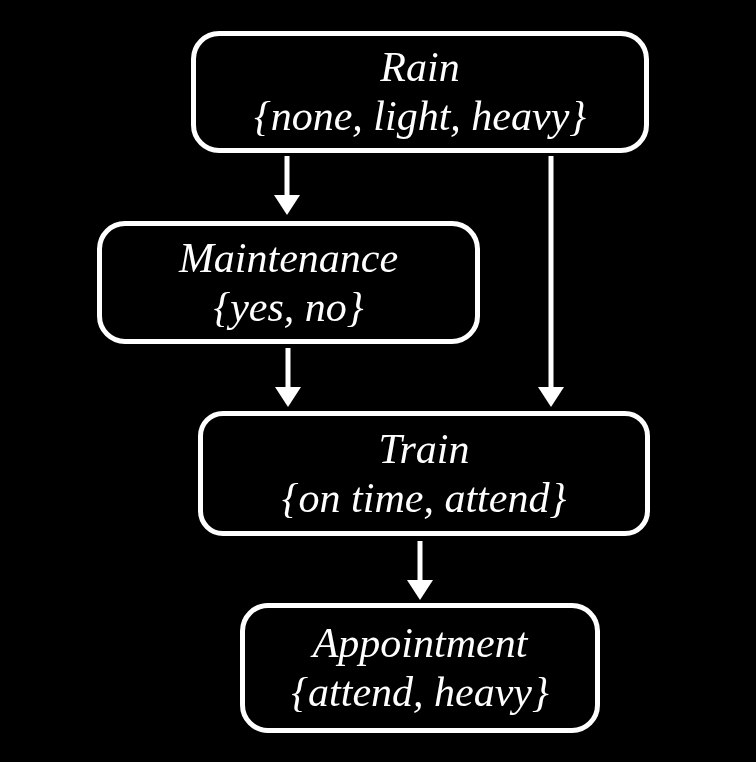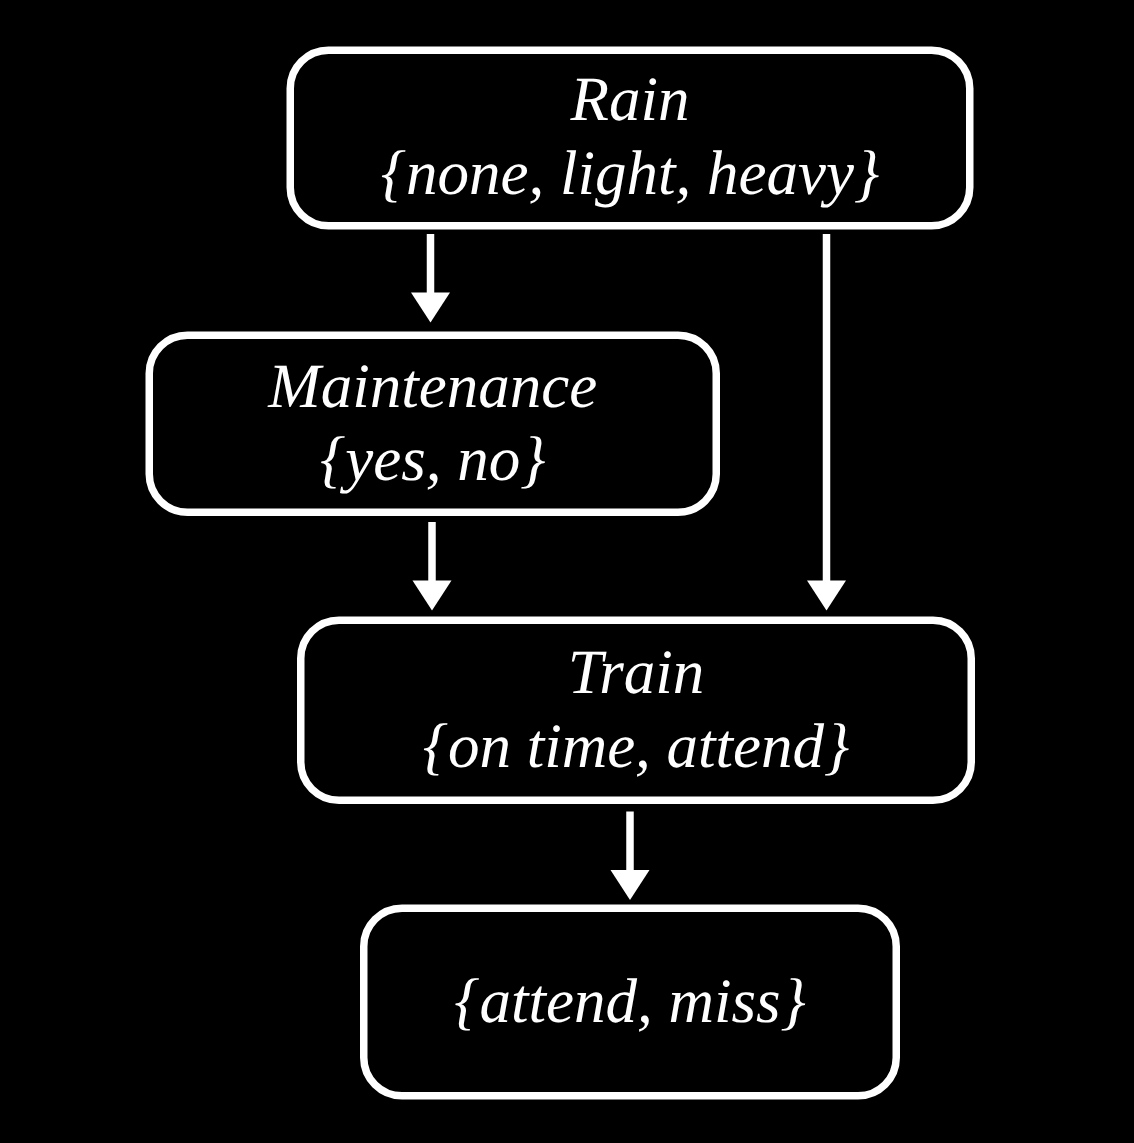"Train" .node-train { border-radius: none -> 25px }
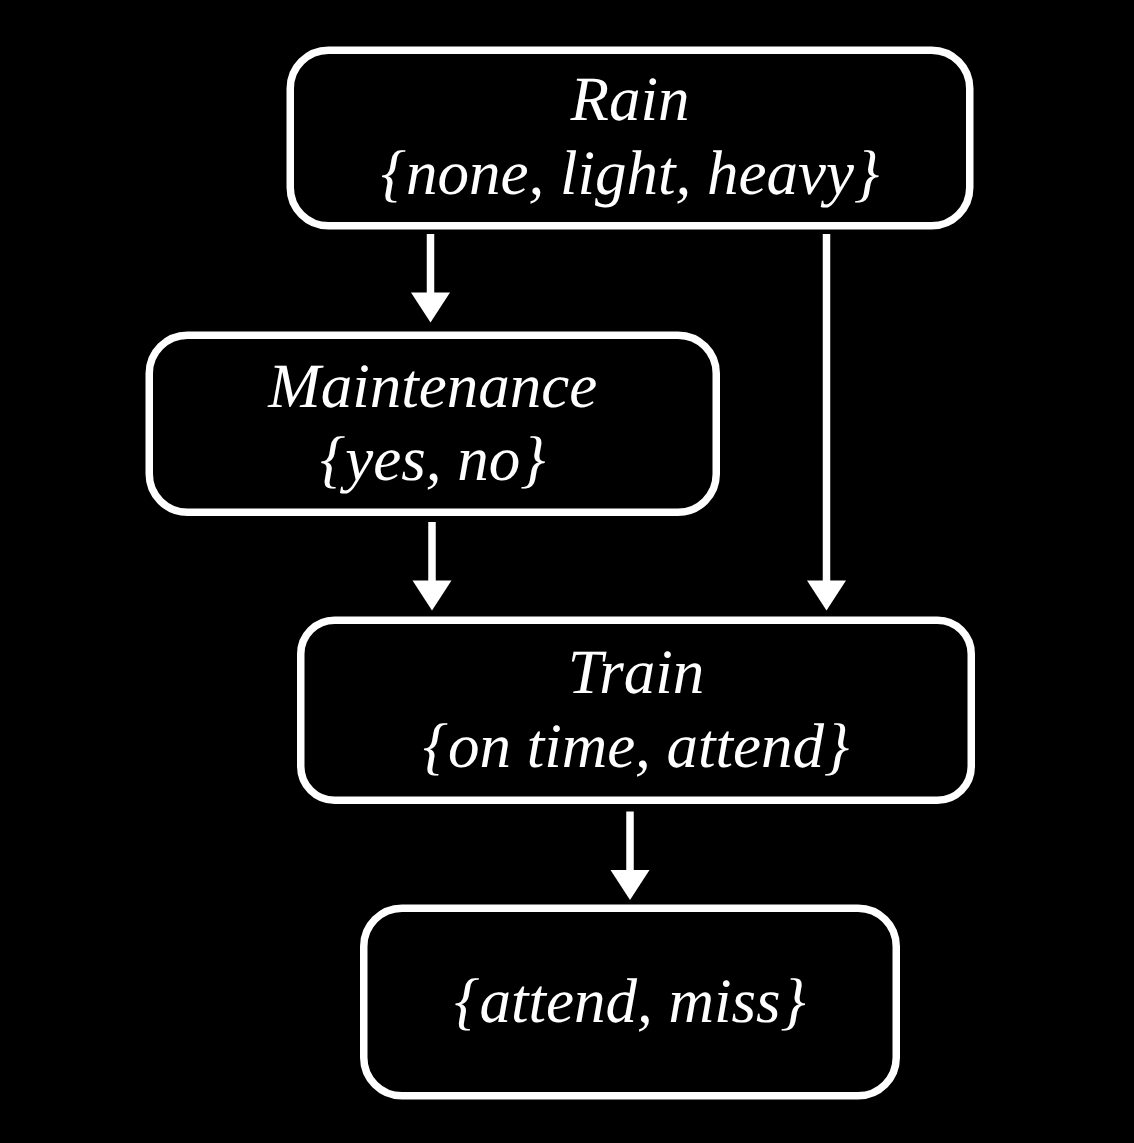"Appointment" div { html: none -> <div>Appointment</div> }
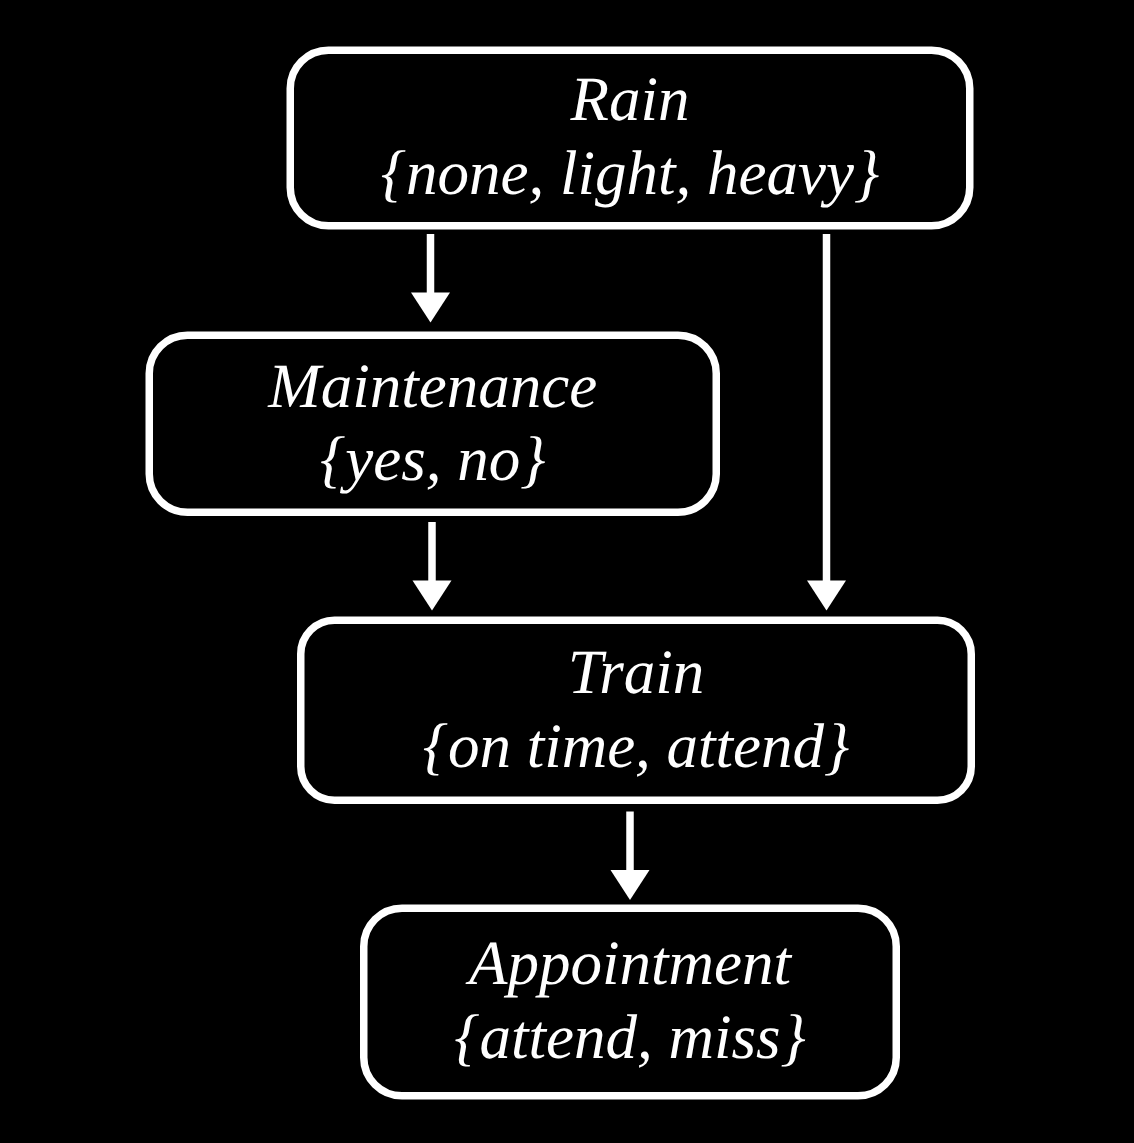"{attend, miss}" div { text: miss -> heavy }
